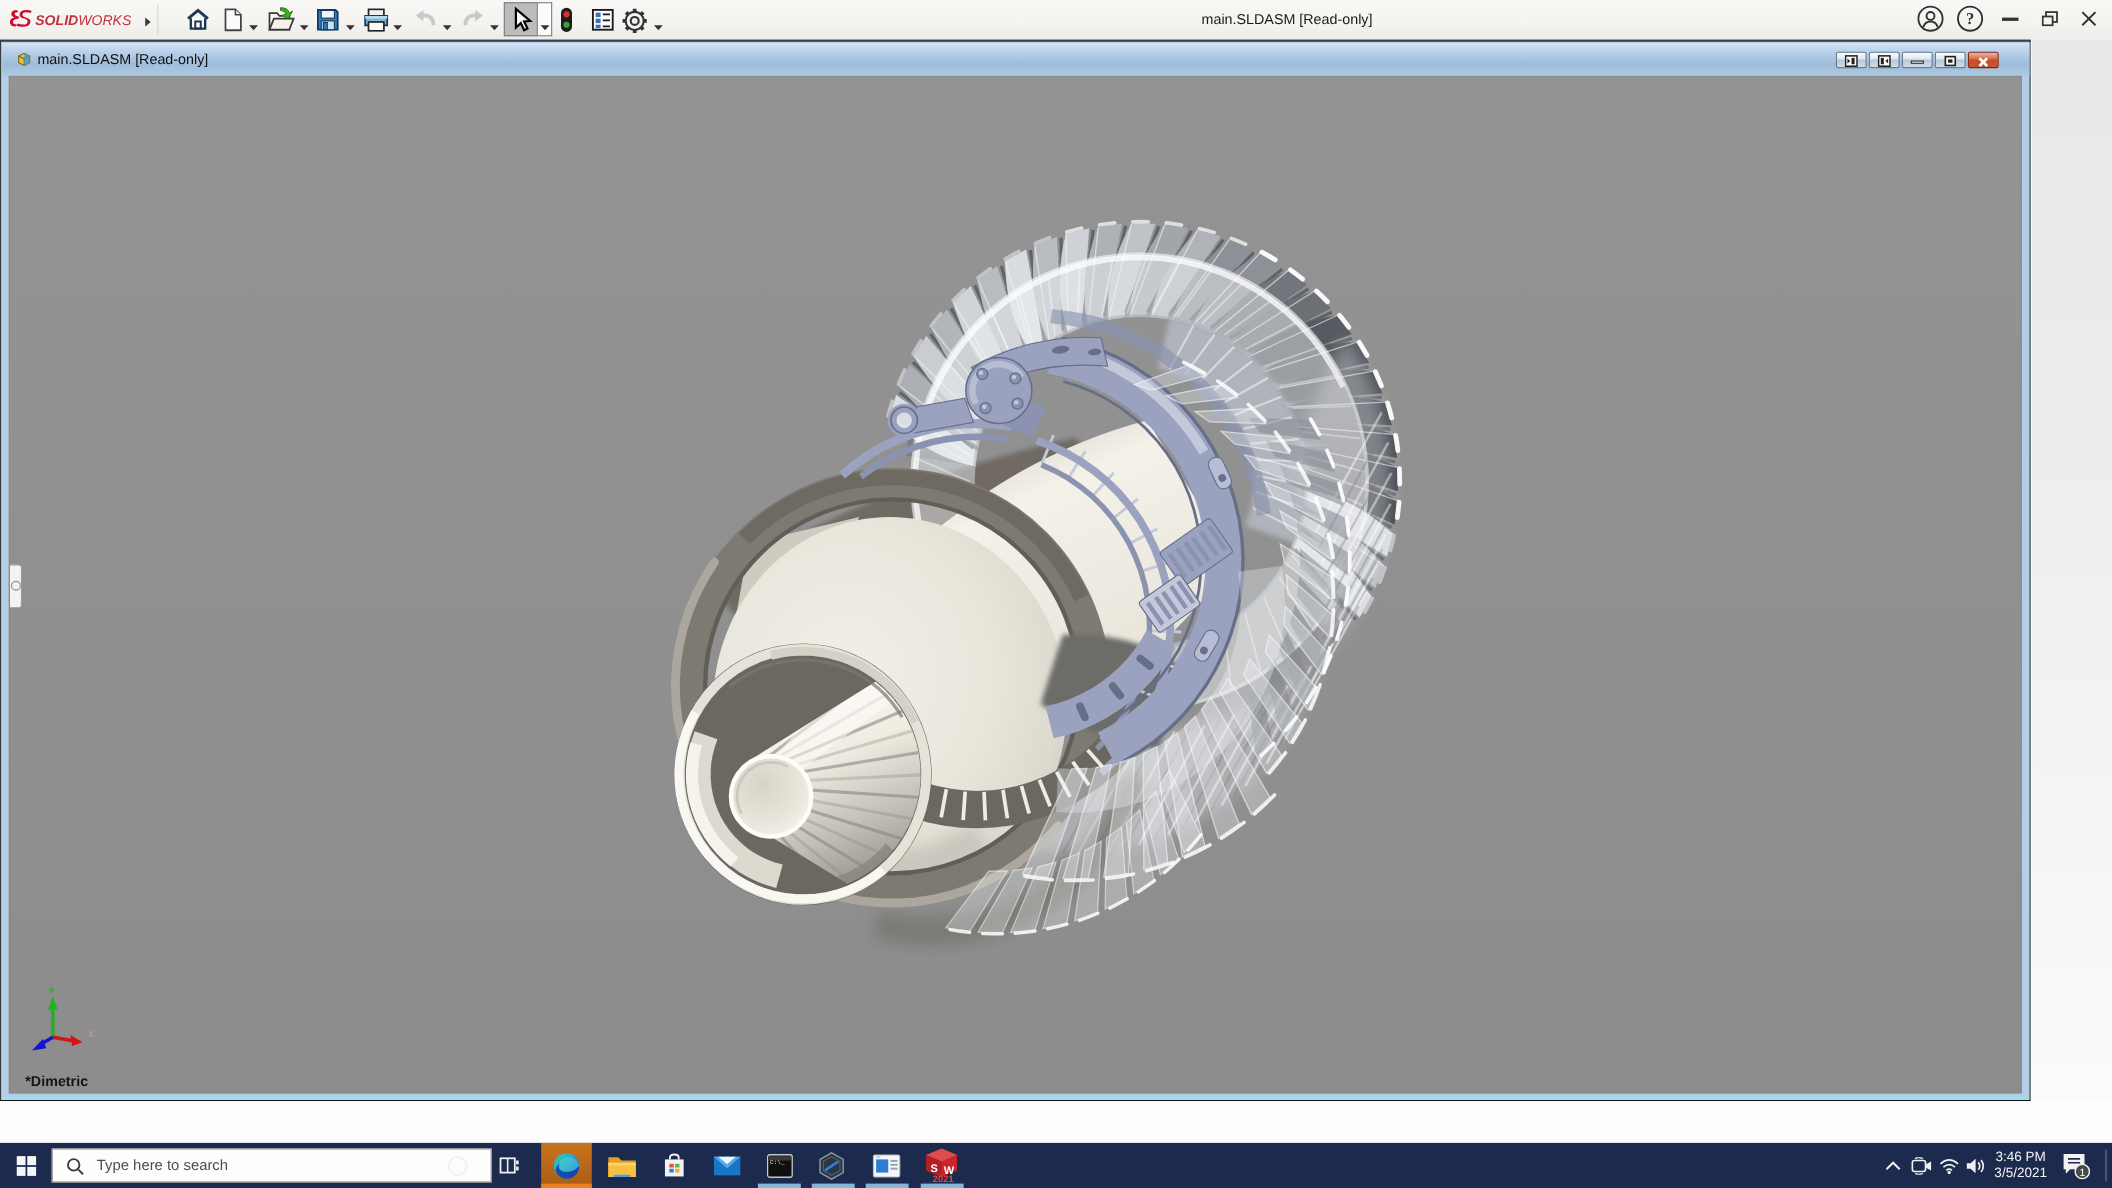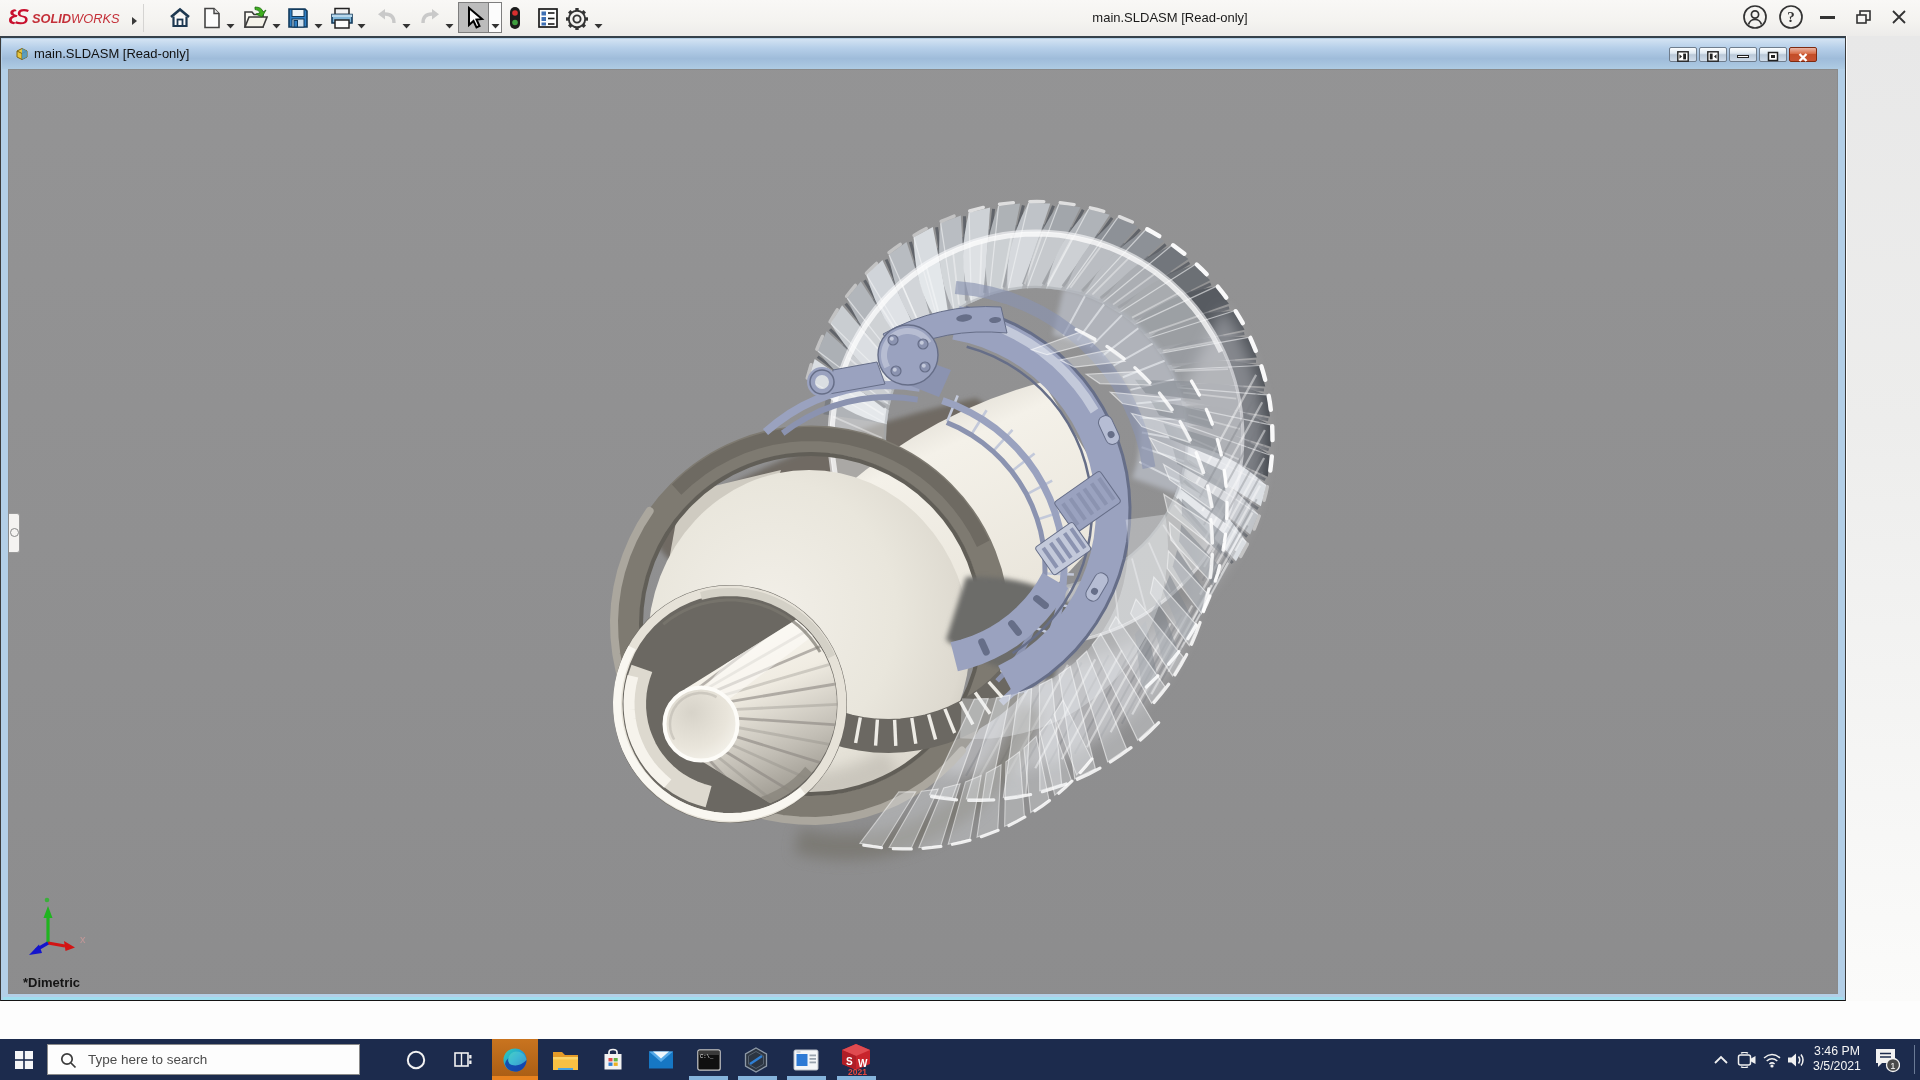"Type here to search" #searchbox { width: 313px -> 400px }
